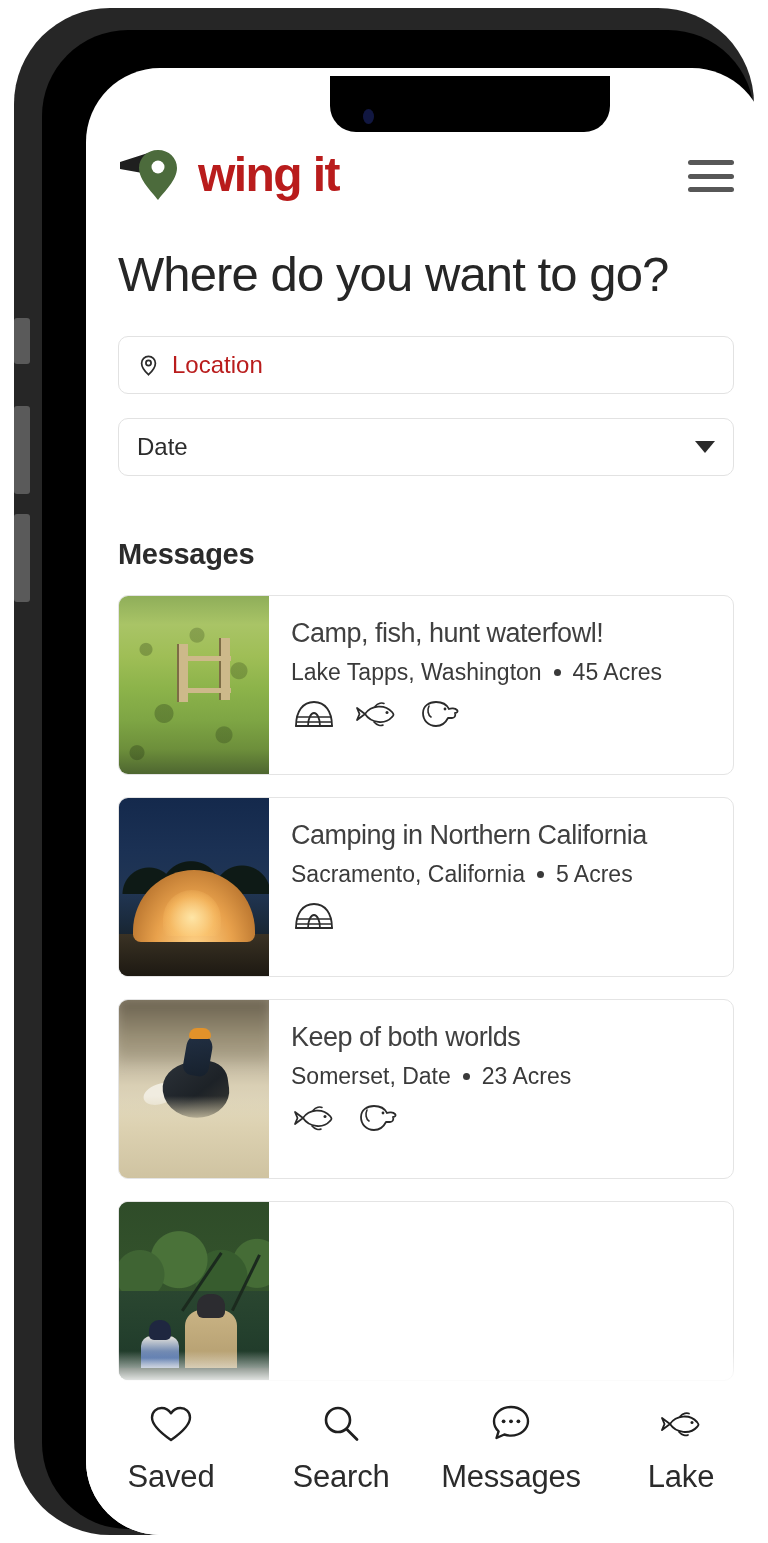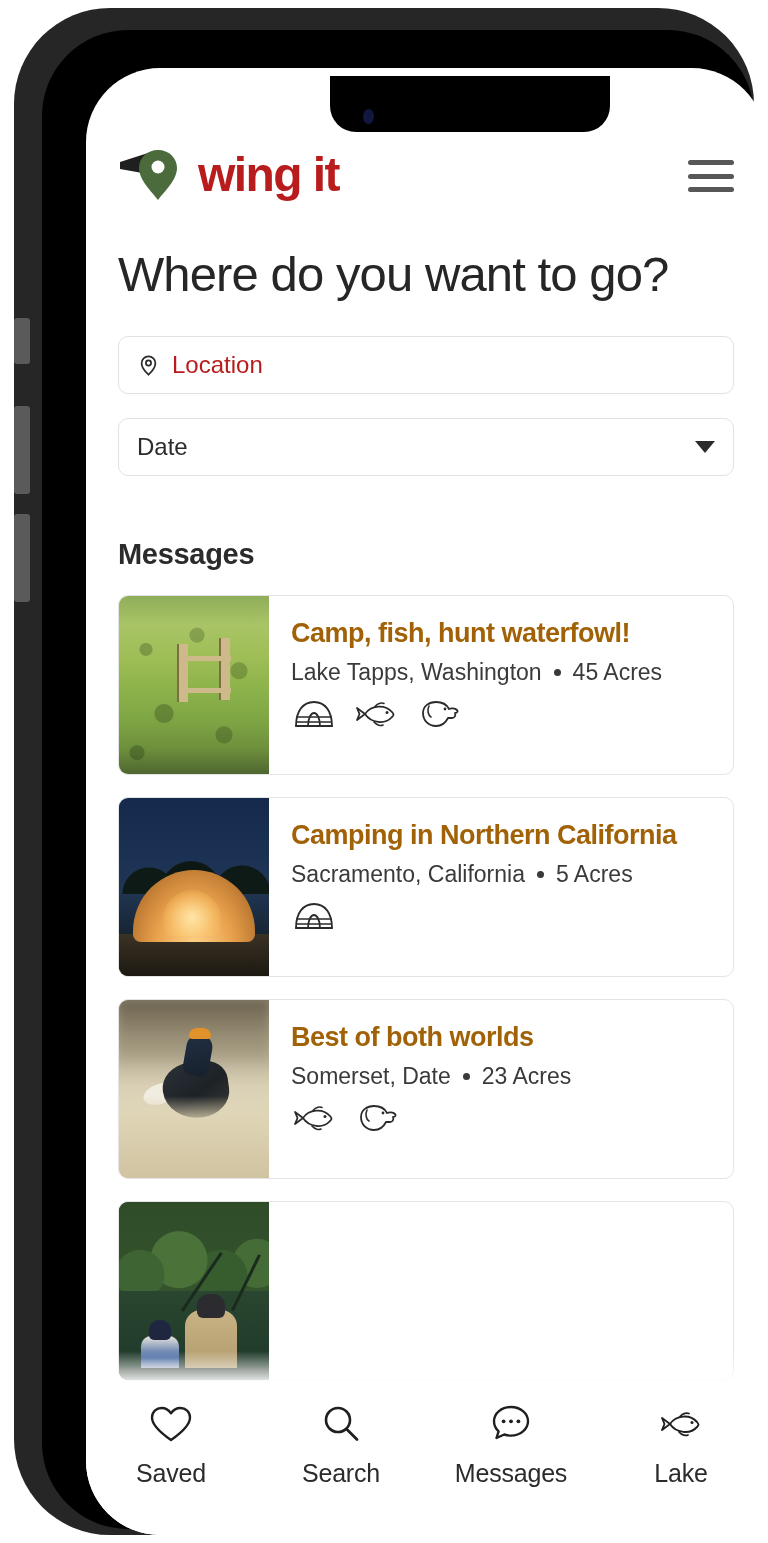"Camp, fish, hunt waterfowl!" .card-title { color: #a16207 -> #404040; font-weight: 700 -> 400 }
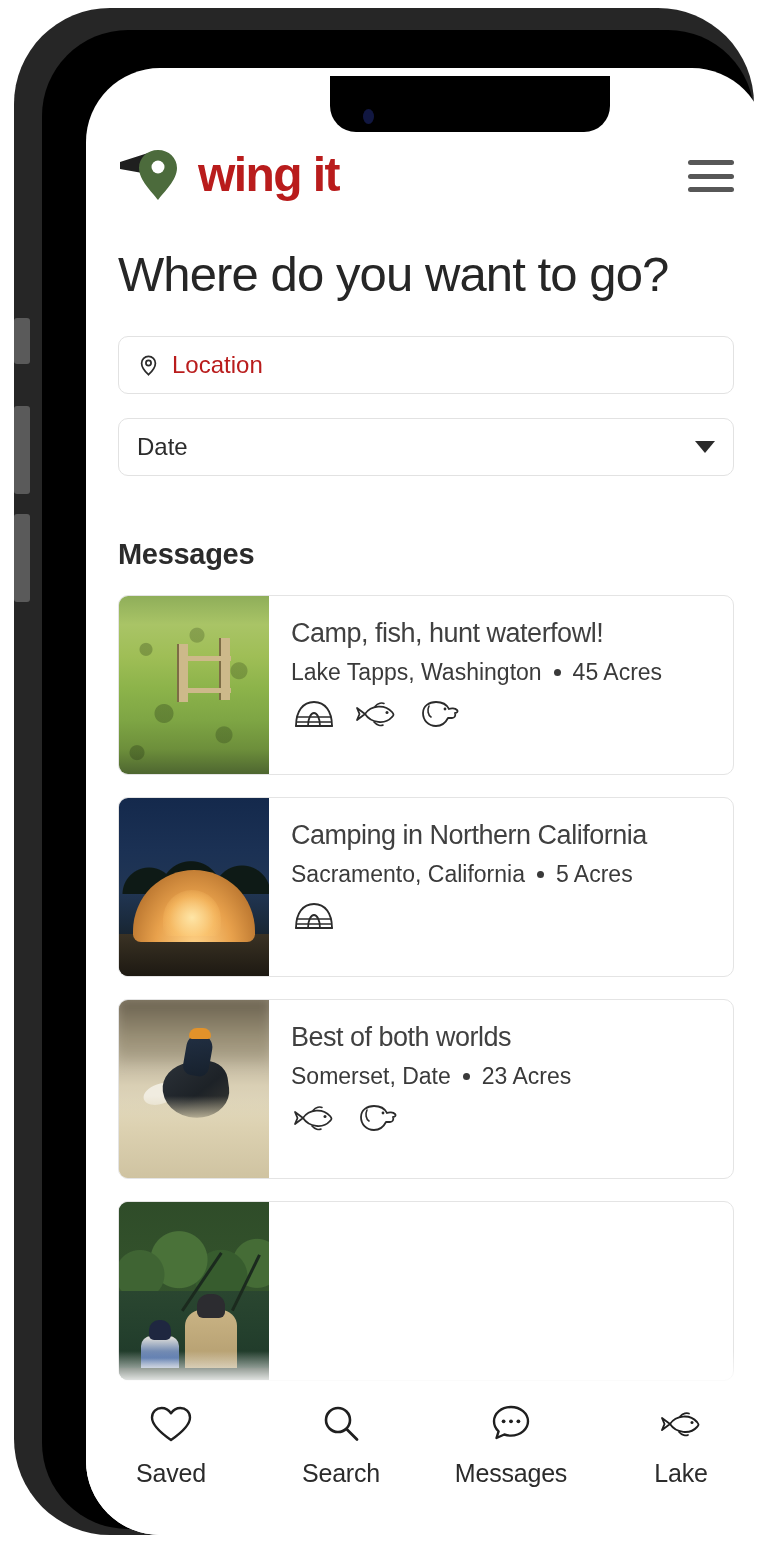"Best of both worlds" div.card-title { text: Best -> Keep }
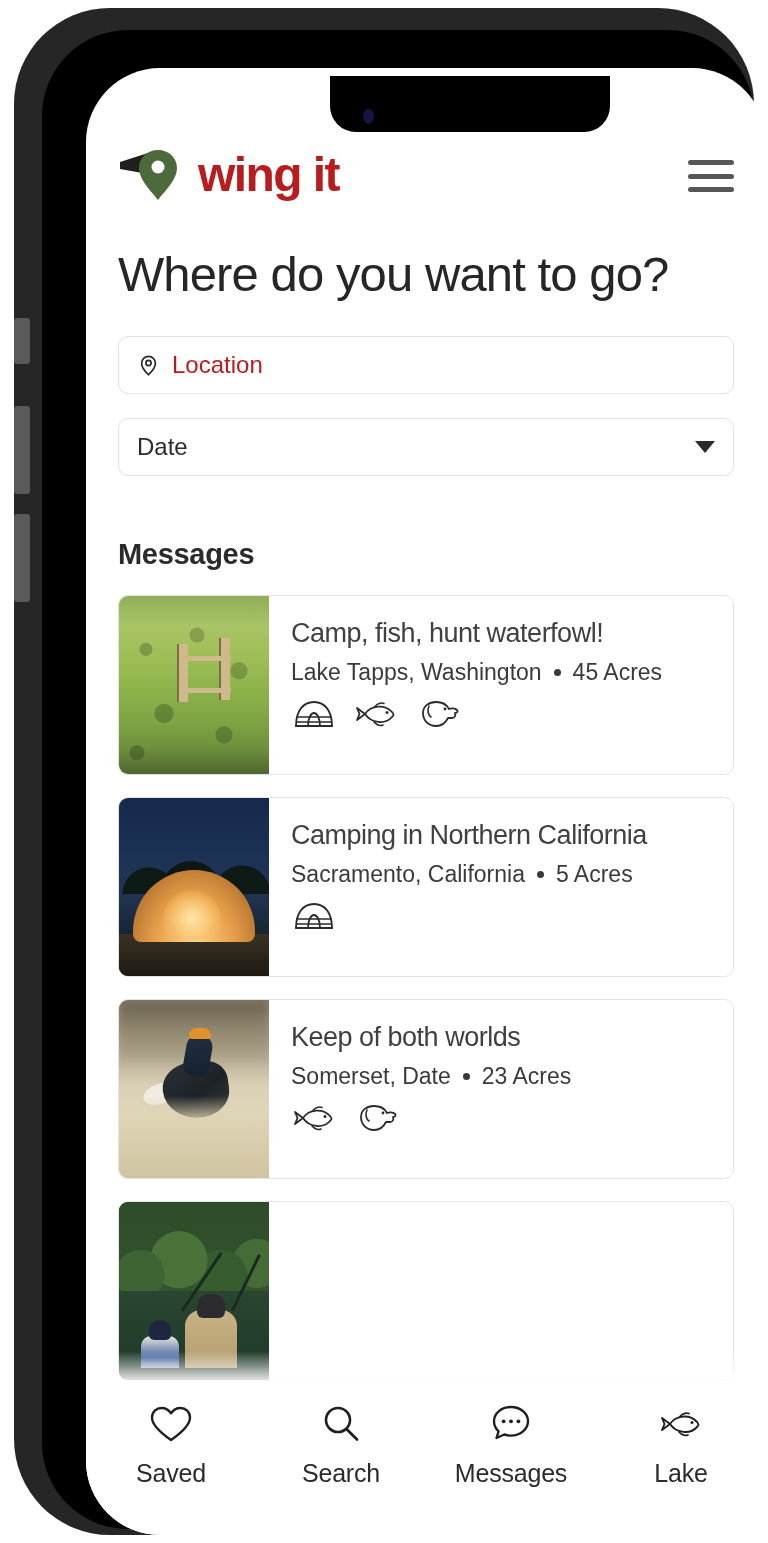"Saved" .nav-label { font-size: 25px -> 31px }
